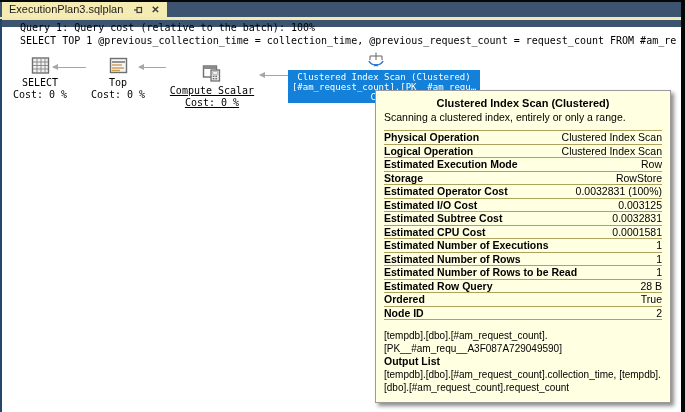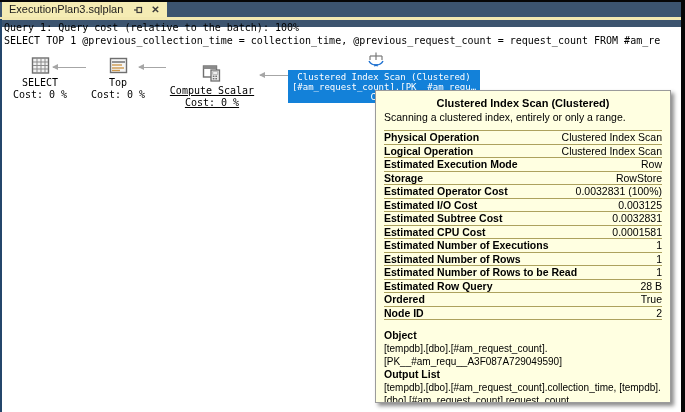"Query 1: Query cost (relative" .query-header { left: 4px -> 20px }
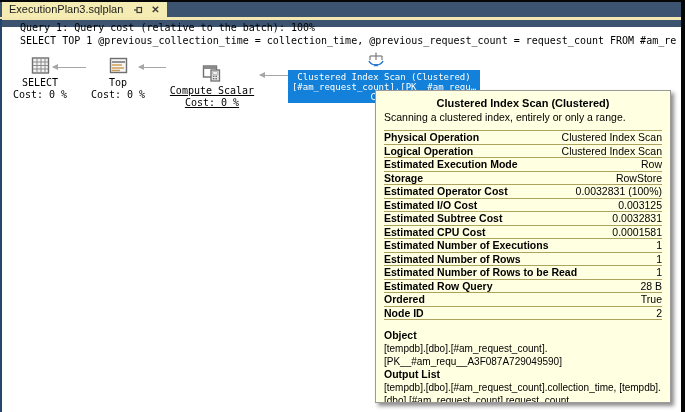"Object" div.tt-section-heading { html: <div>Object</div> -> none }
